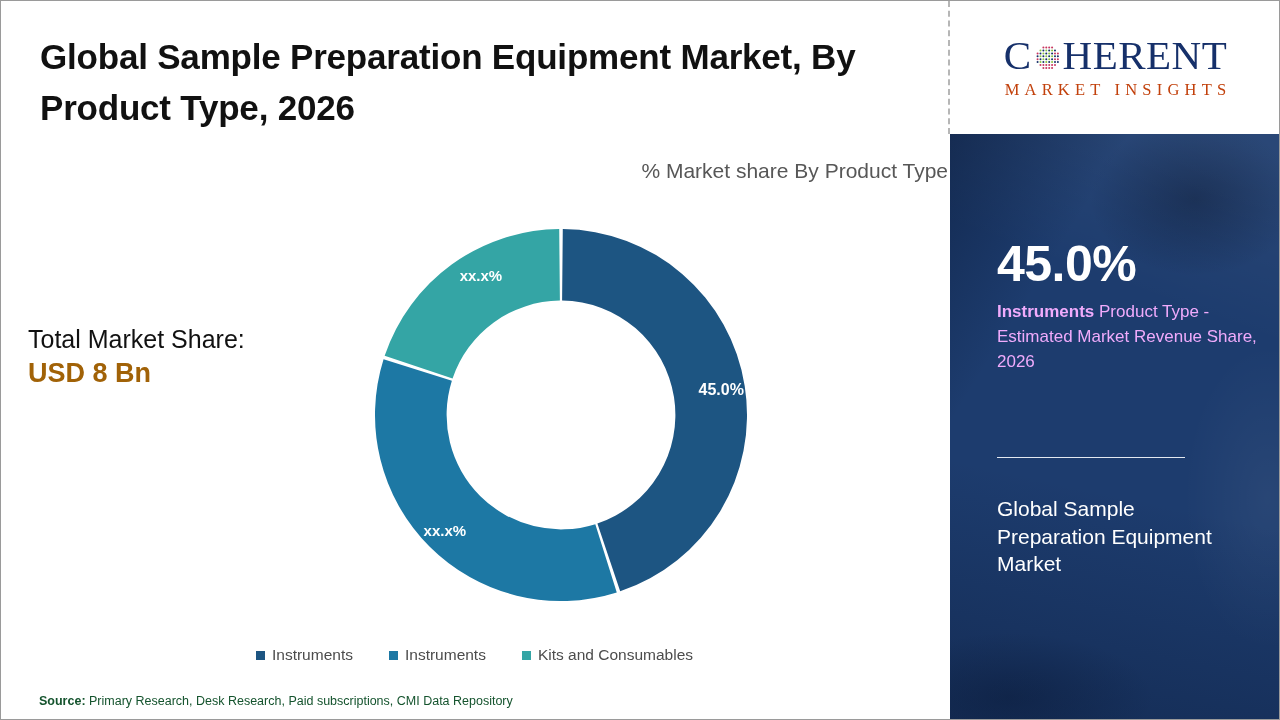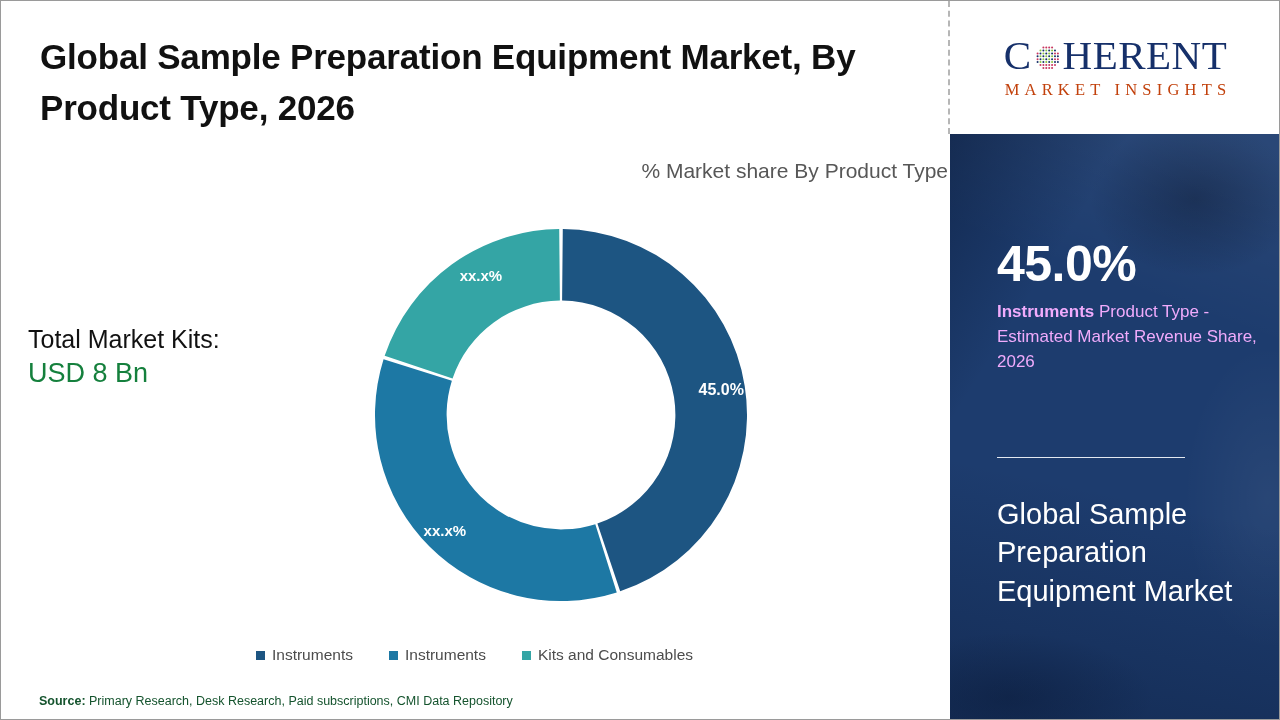"Total Market Kits:" div { text: Kits -> Share }
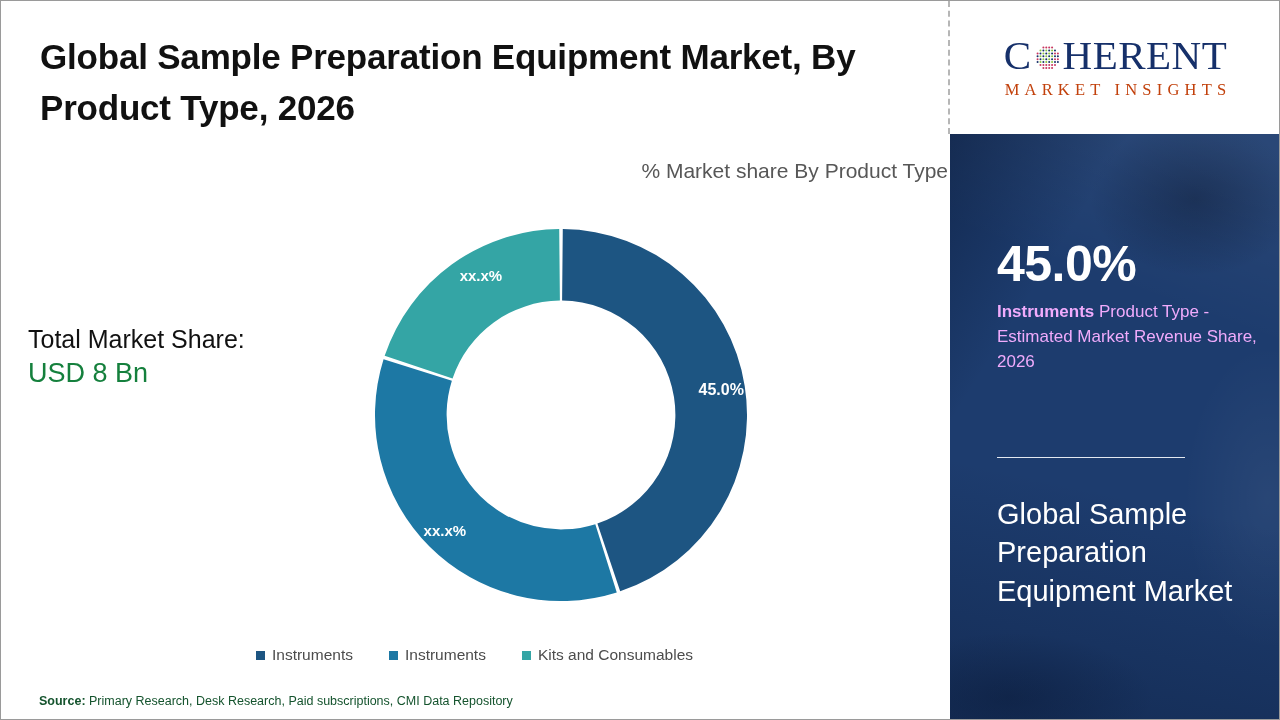"USD 8 Bn" #market-size-value { color: #15803d -> #a16207; font-weight: normal -> bold }
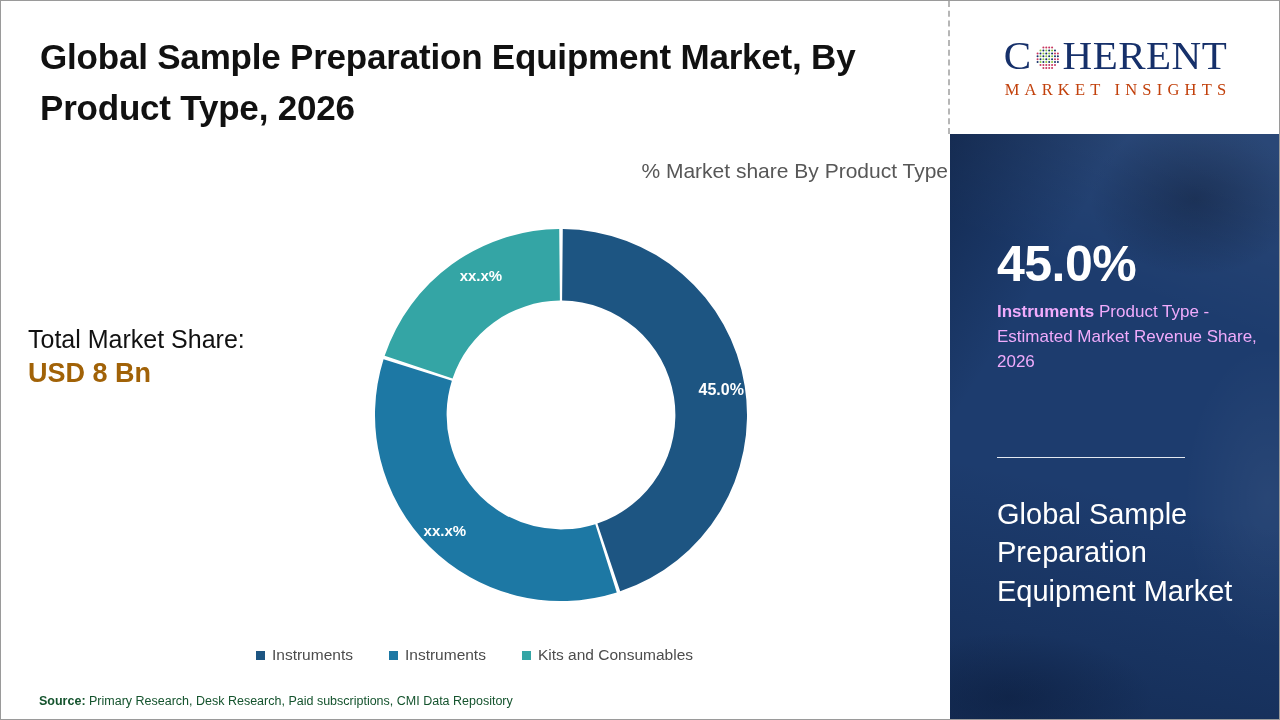"Global Sample Preparation Equipment Market" #panel-heading { font-size: 29px -> 21px }
